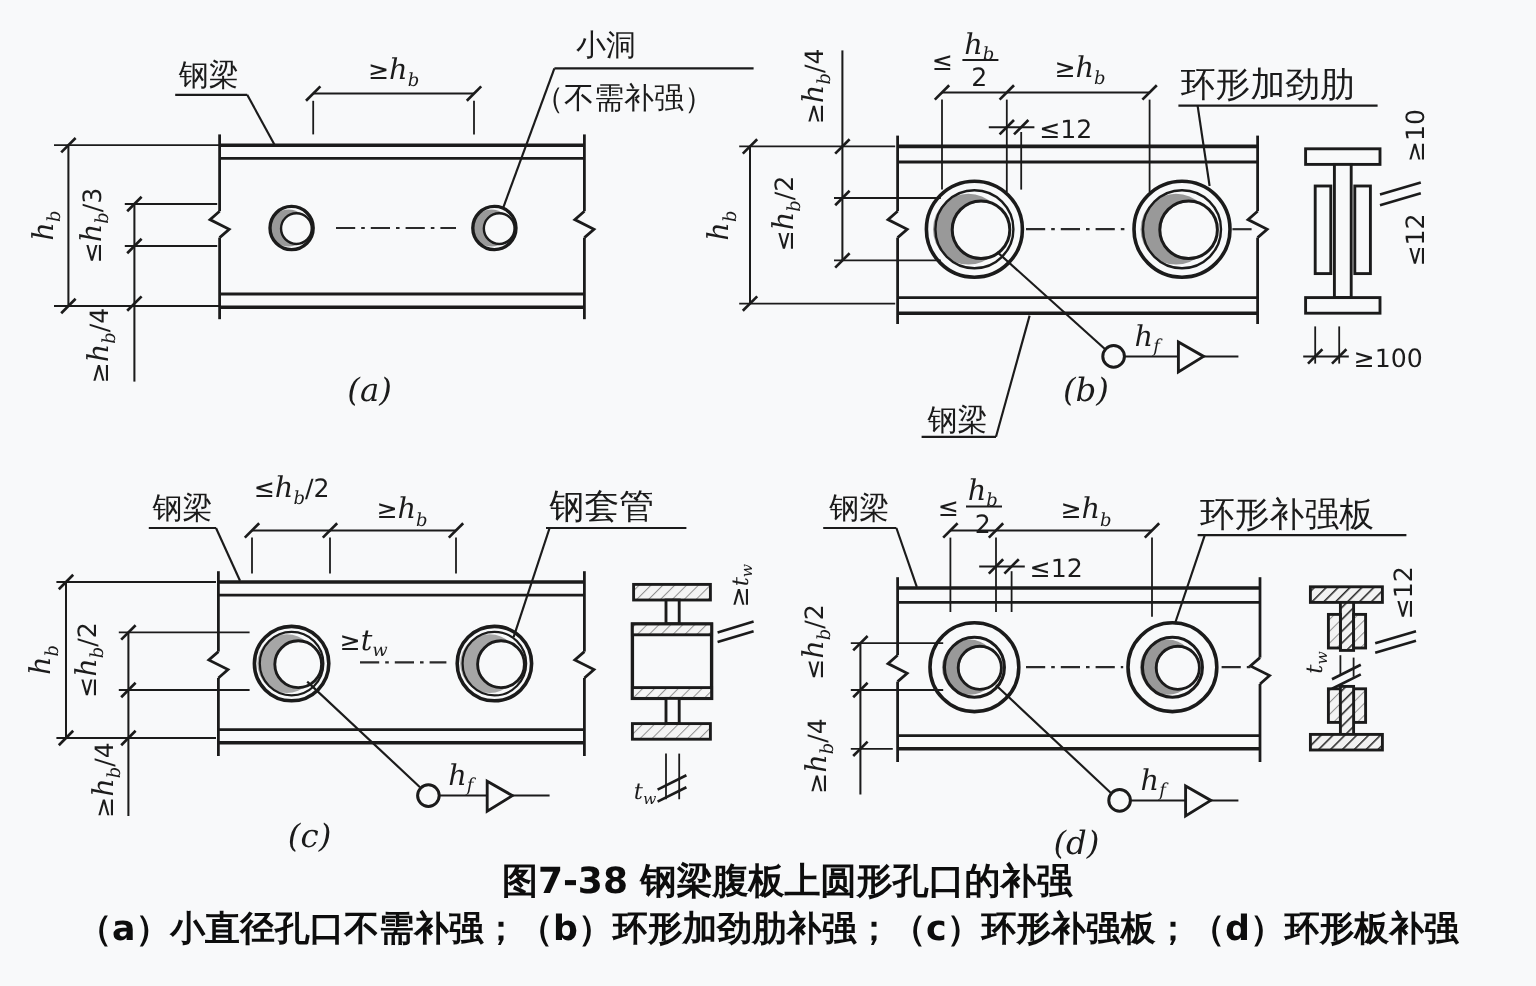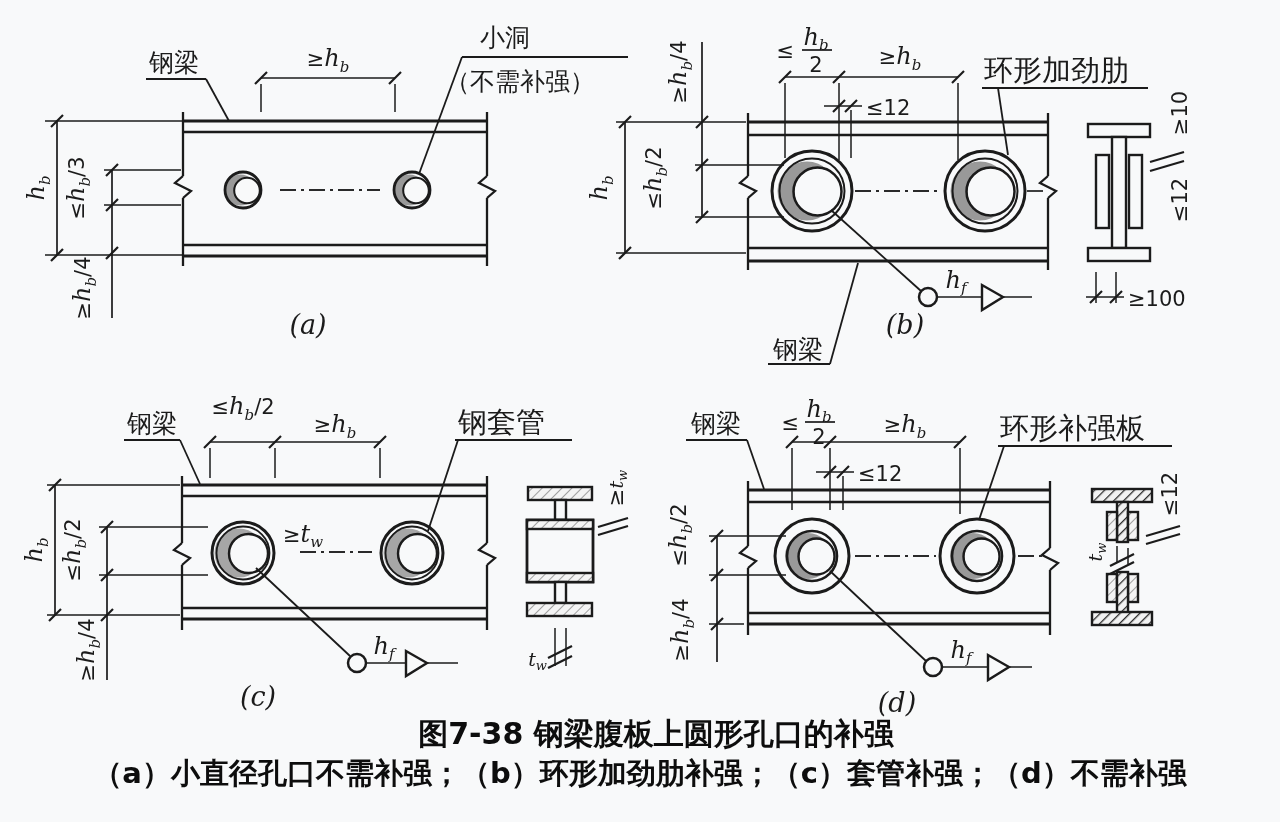"（a）小直径孔口不需补强；（b）环形加劲肋补强；（c）套管补强；（d）不需补强" div.cap-sub { text: 套管补强；（d）不需 -> 环形补强板；（d）环形板 }
